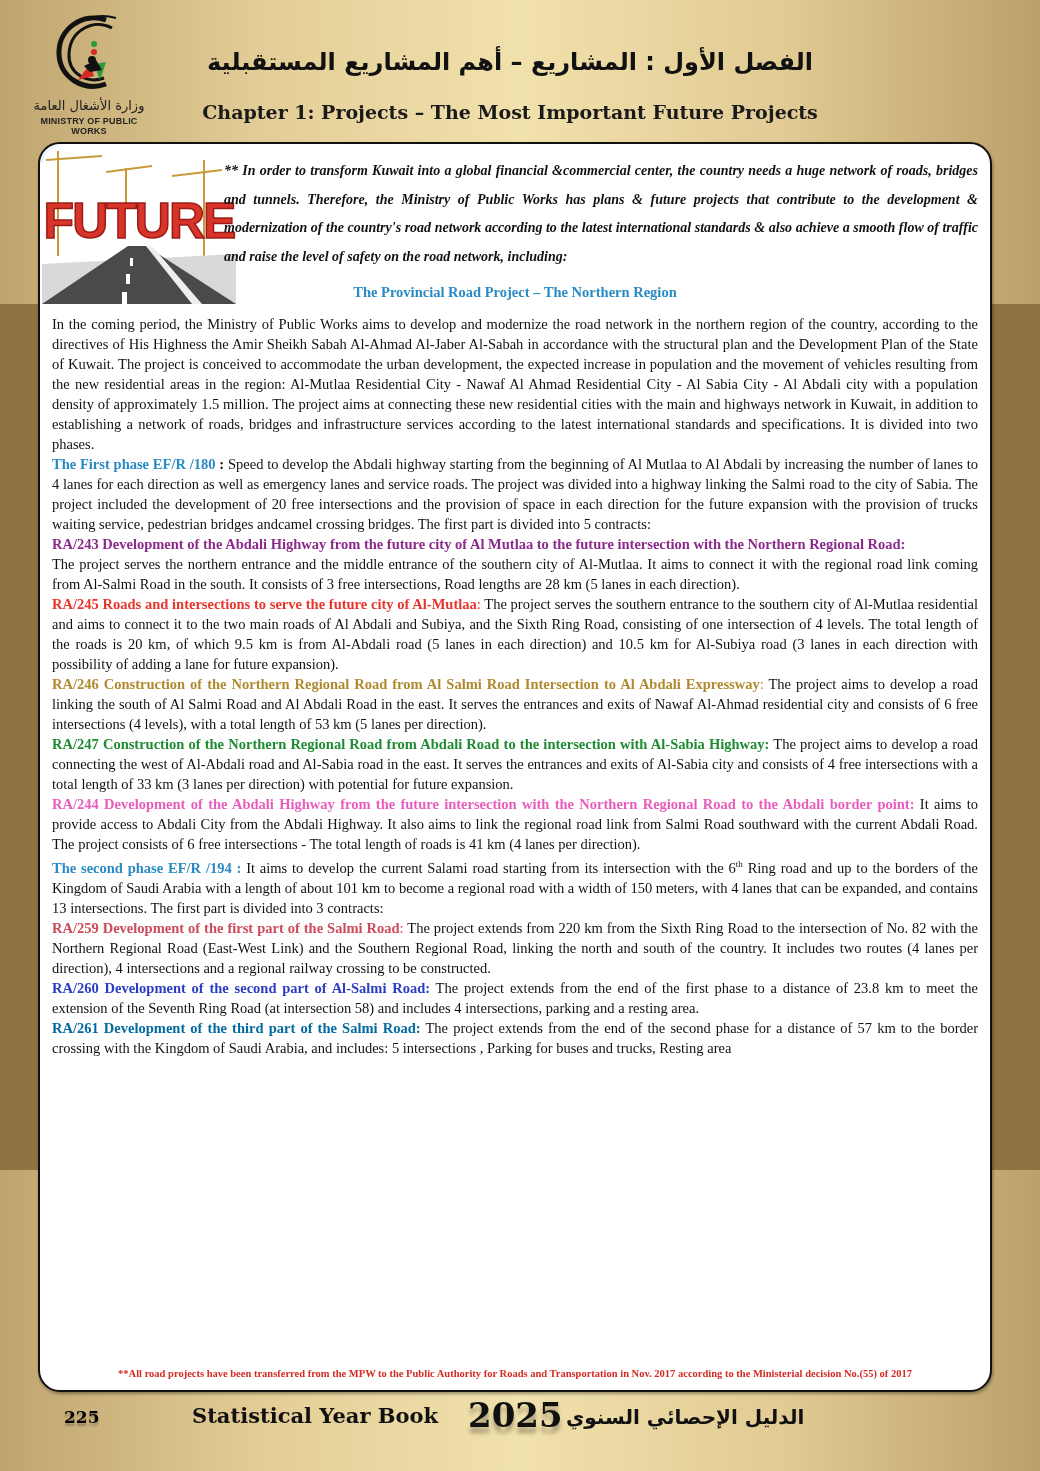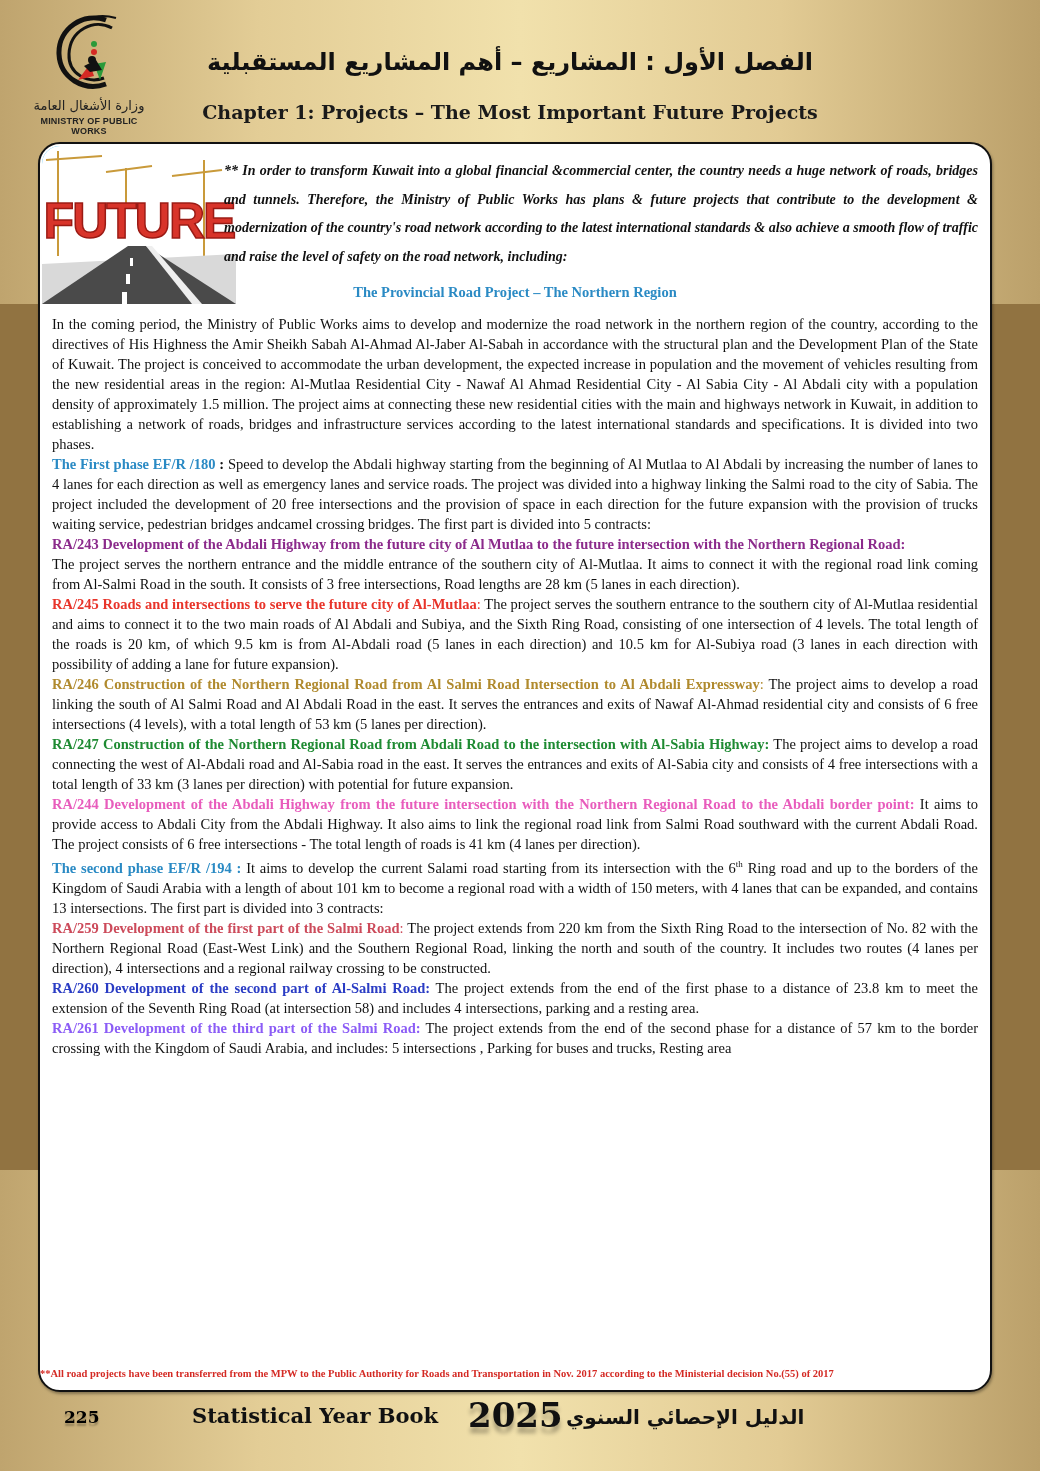"RA/261 Development of the third" span.hl { color: #8b5cf6 -> #0369a1 }
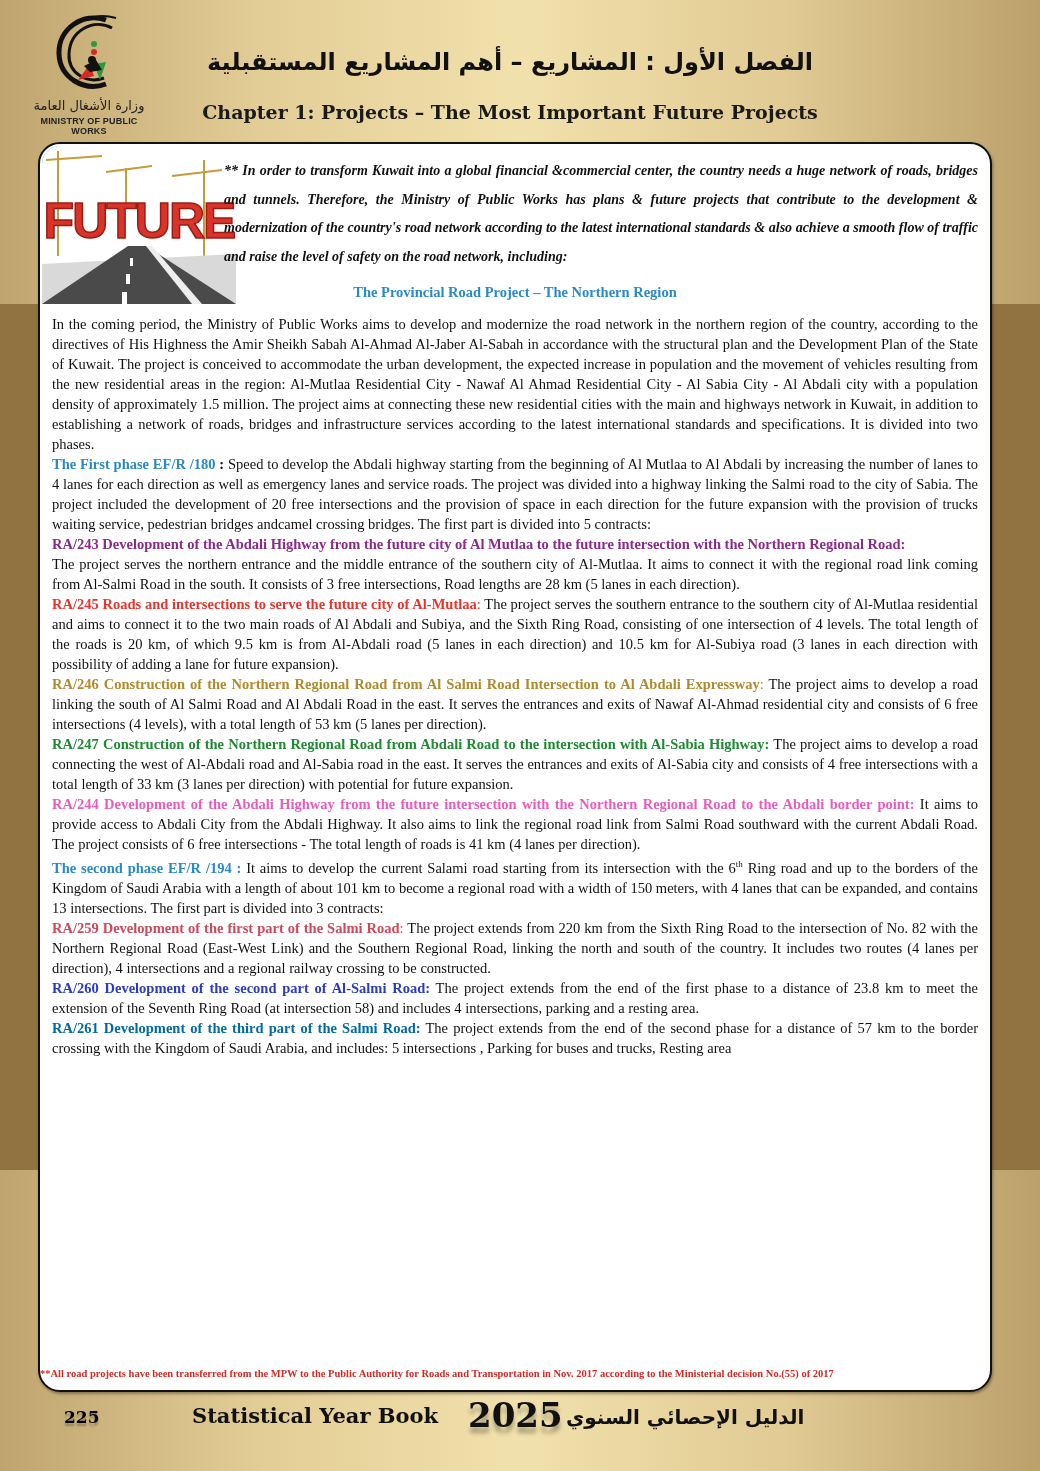"**All road projects have been" .footnote { text-align: left -> center }
